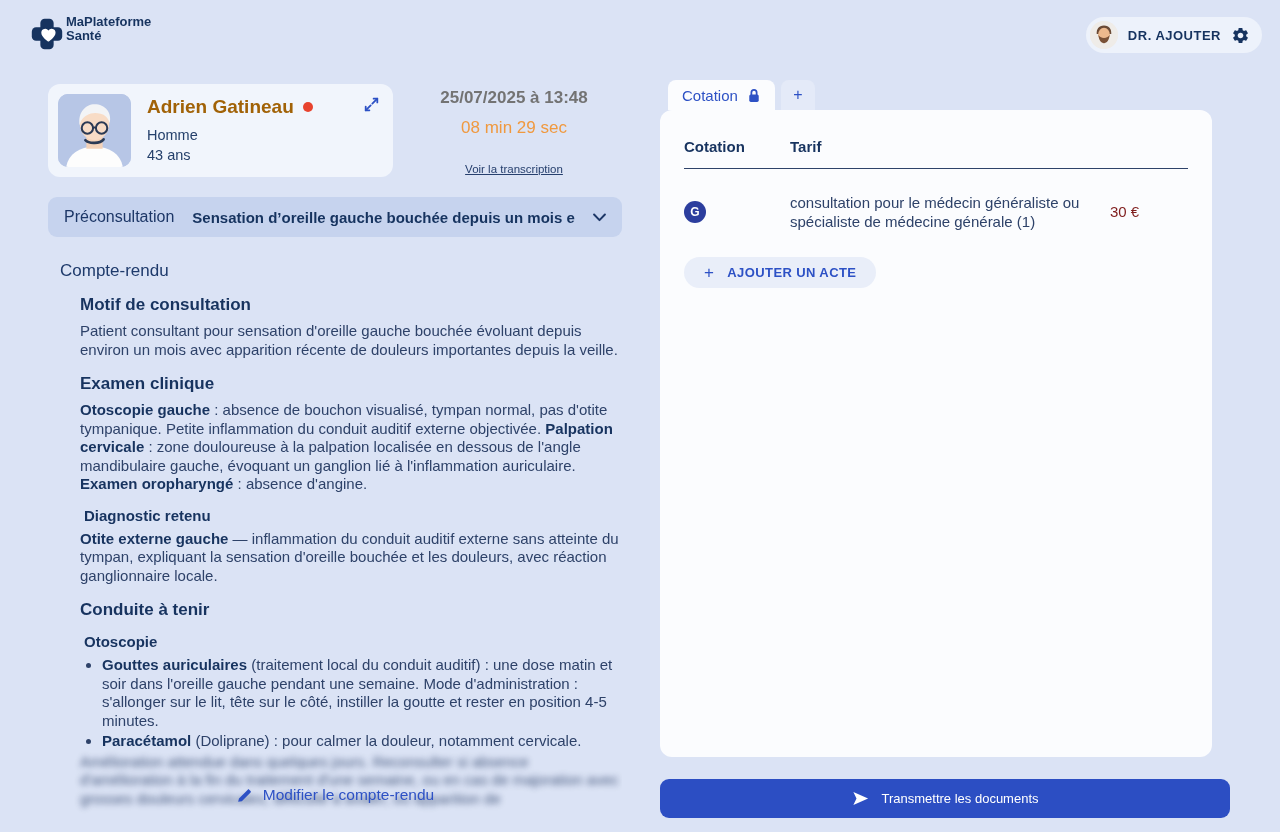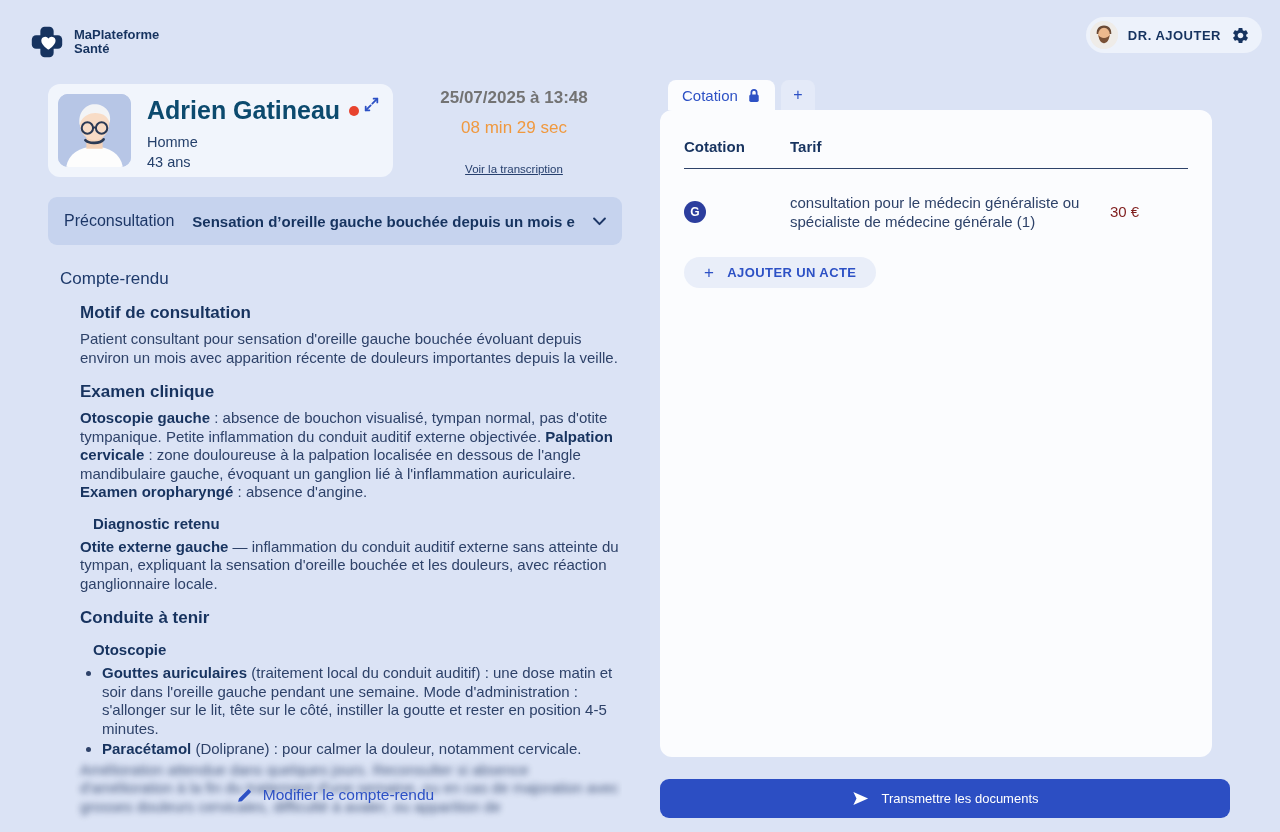"MaPlateforme" .logo { align-items: center -> none; gap: 8px -> none; top: 23px -> 15px }
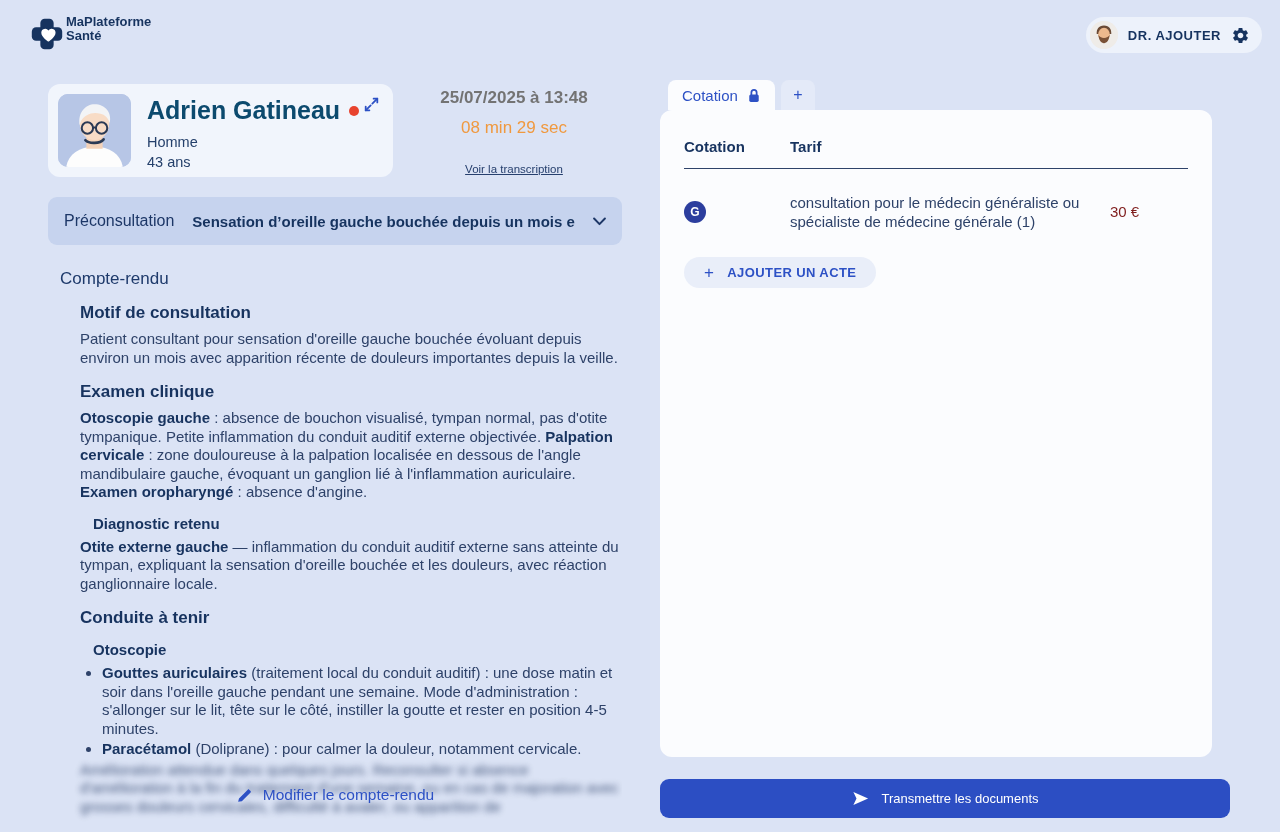"Adrien Gatineau" .patient-name { color: #0c4a6e -> #a16207; font-size: 25px -> 19px }
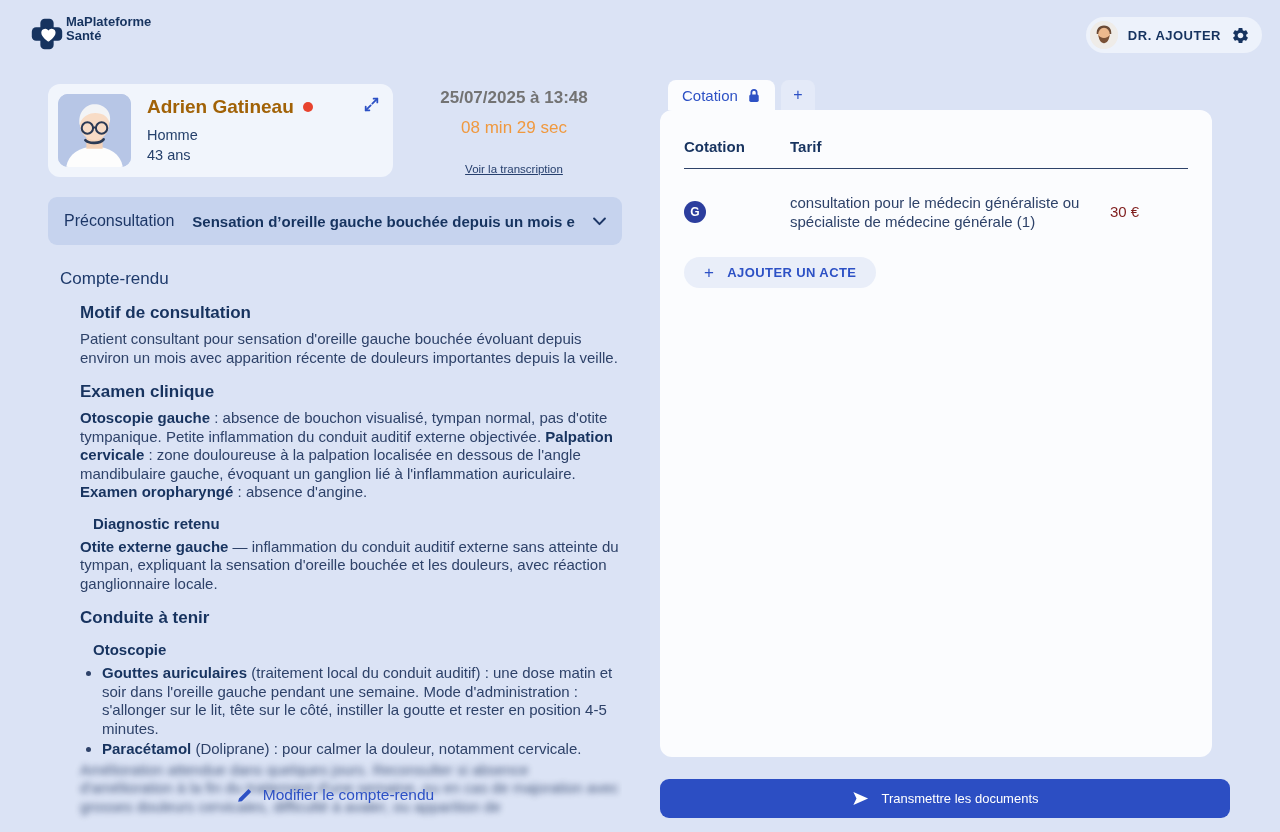"Préconsultation" .precons-bar { height: 48px -> 40px }
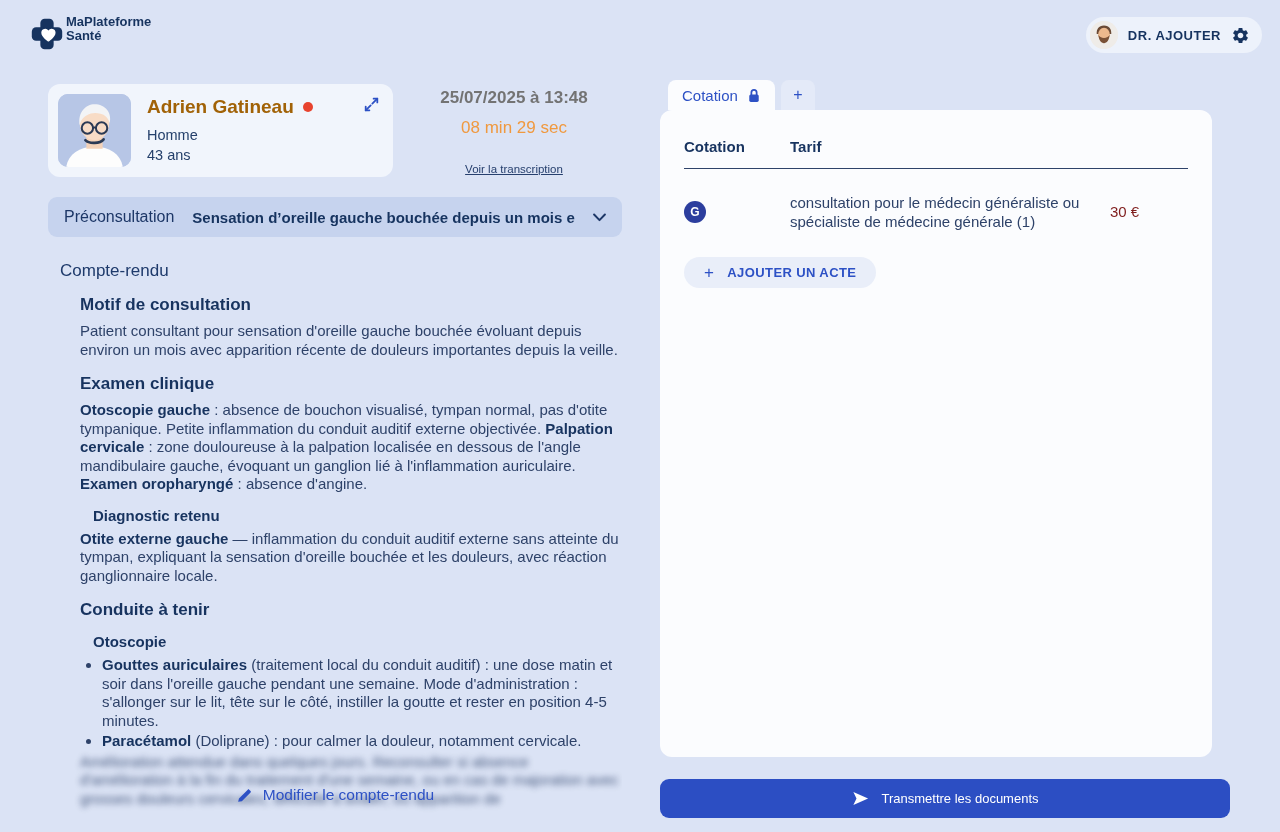"Diagnostic retenu" .report-body h3 { margin: 13px 13px 6px -> 13px 4px 6px }
